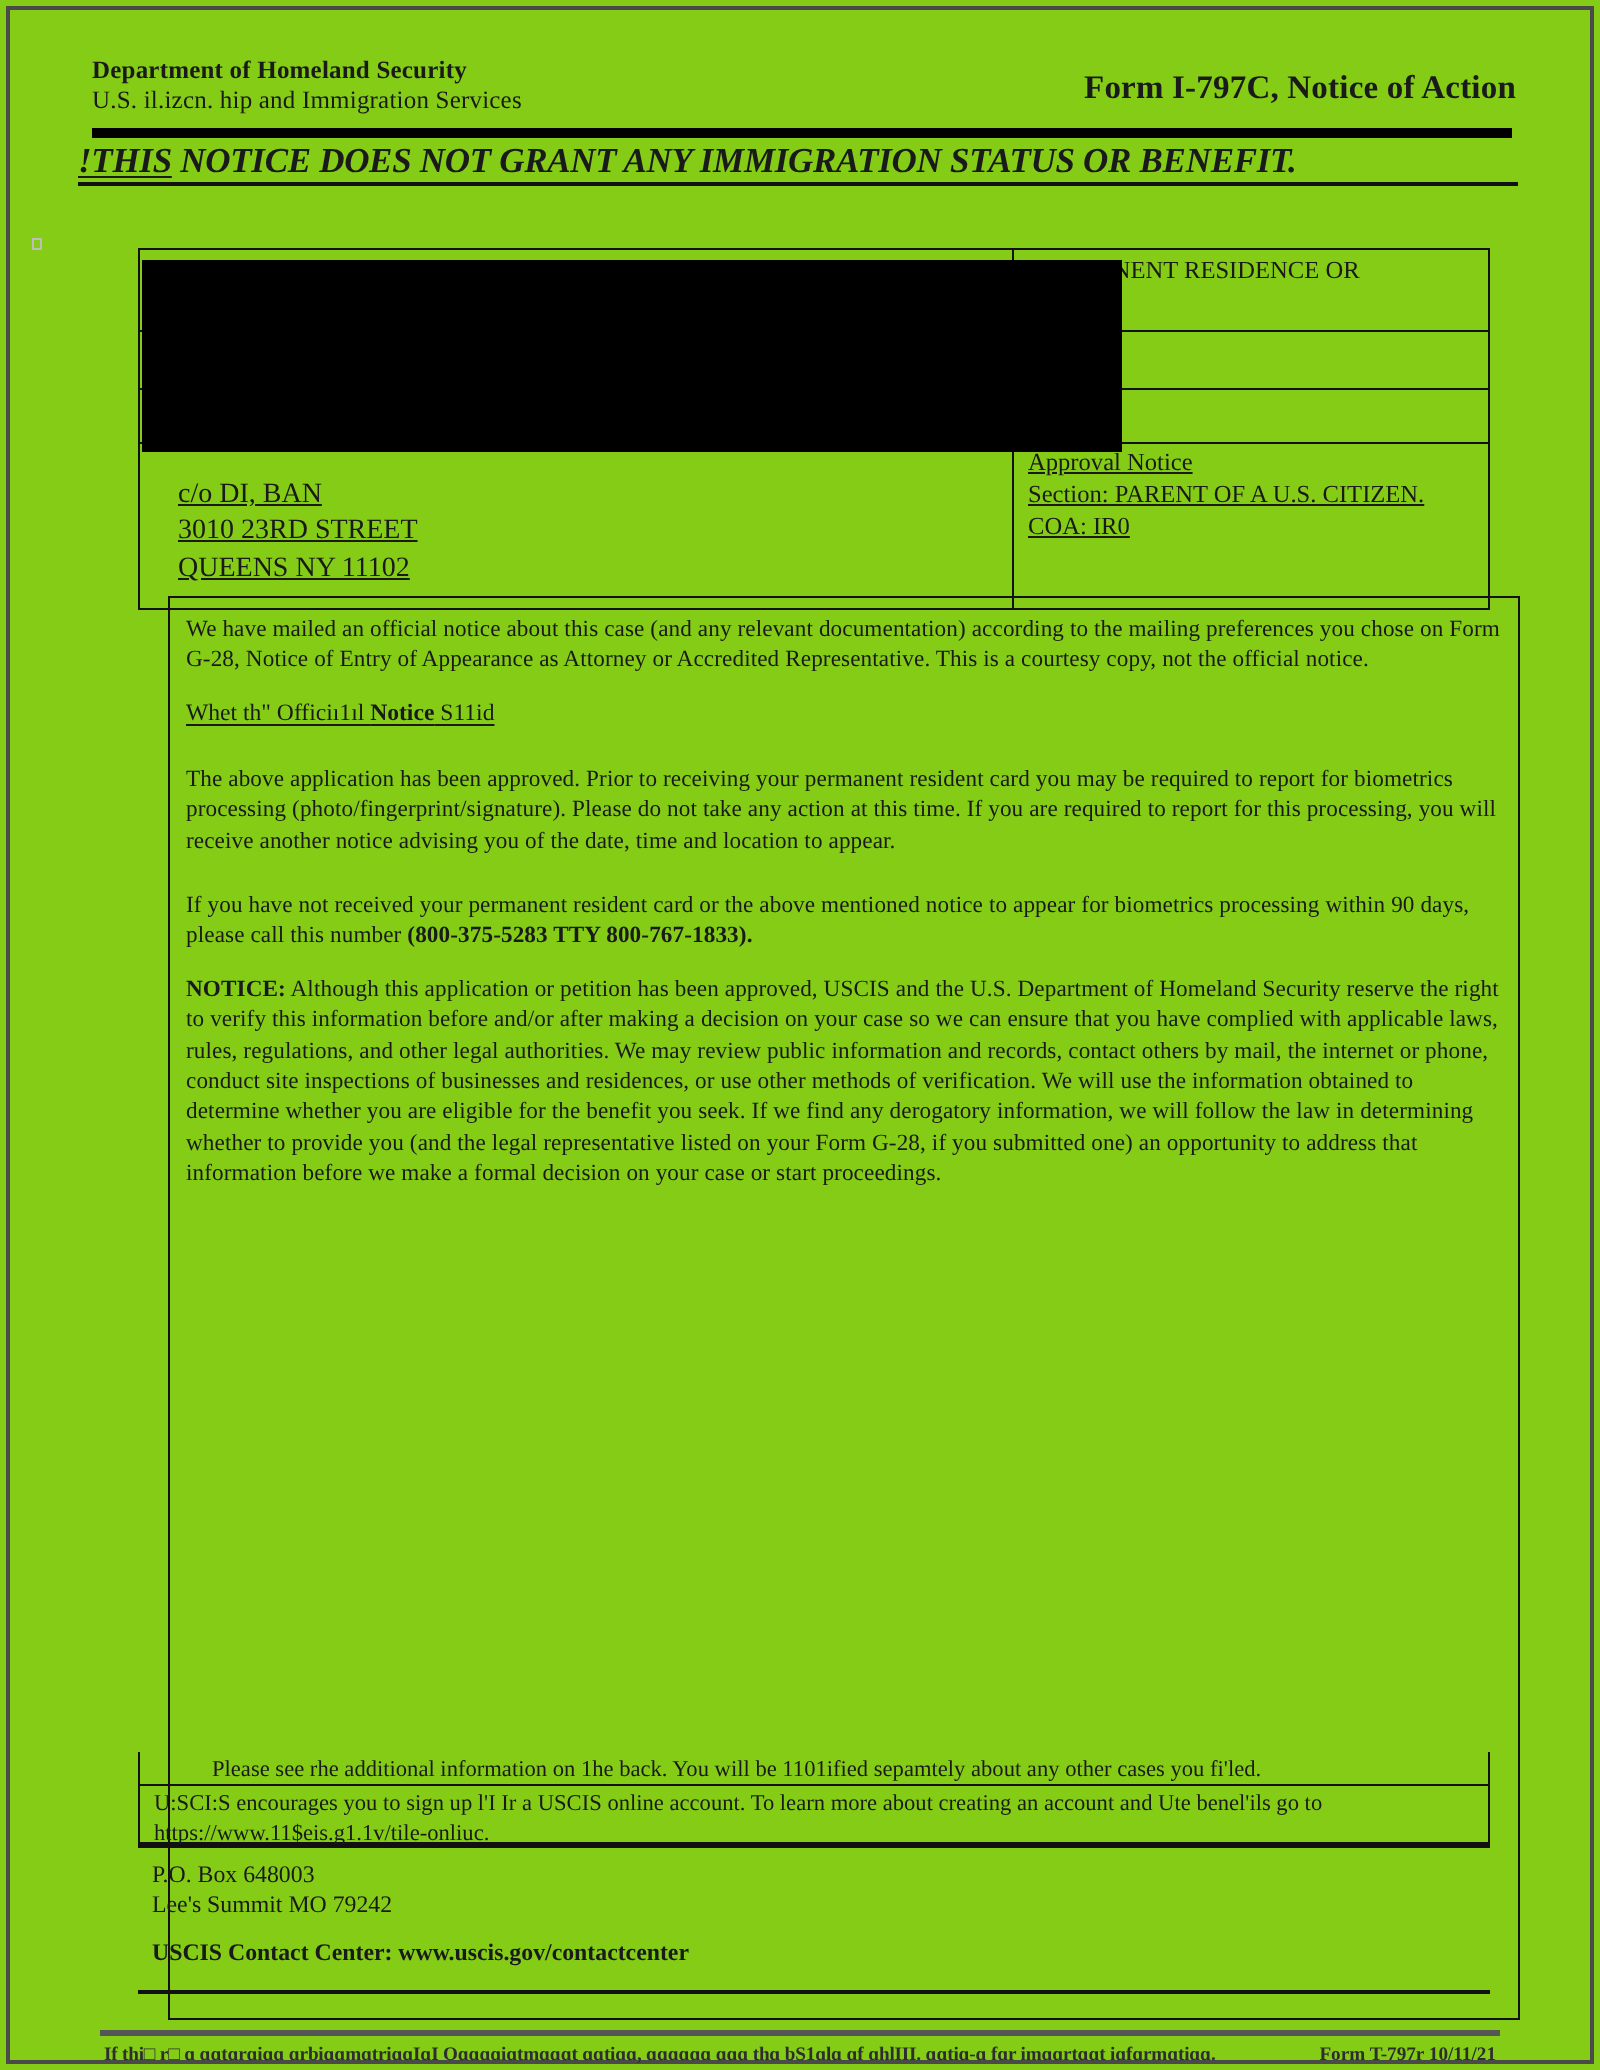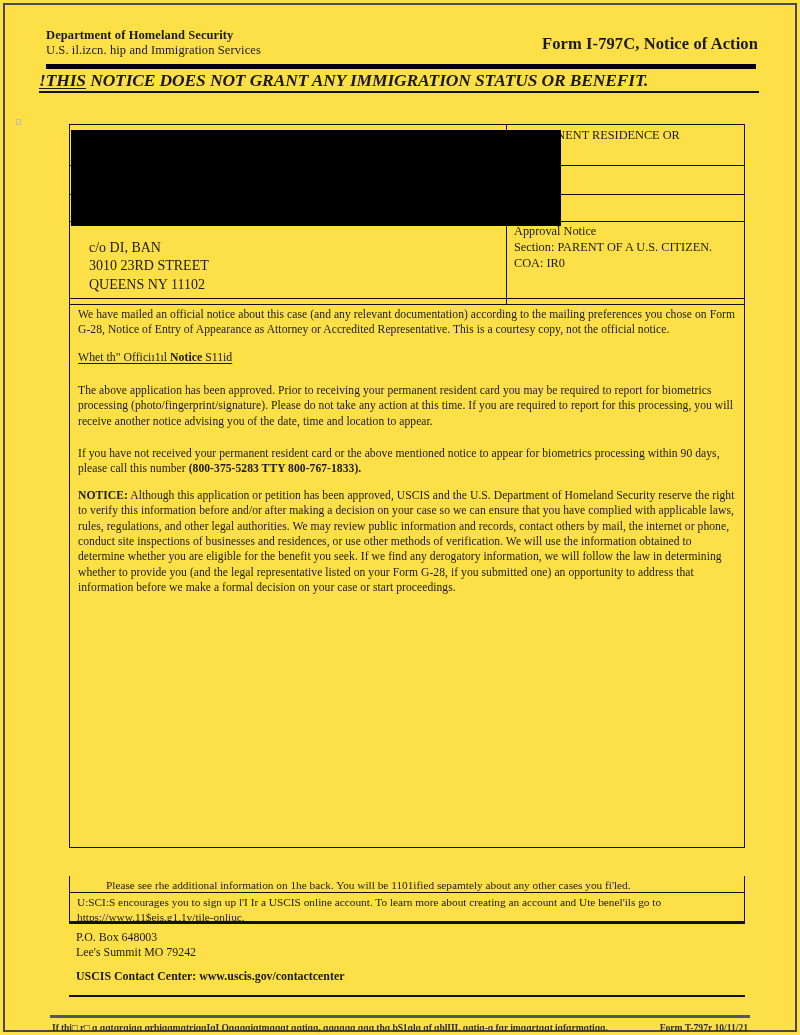"Department of Homeland Security" #page { background: #fde047 -> #84cc16 }
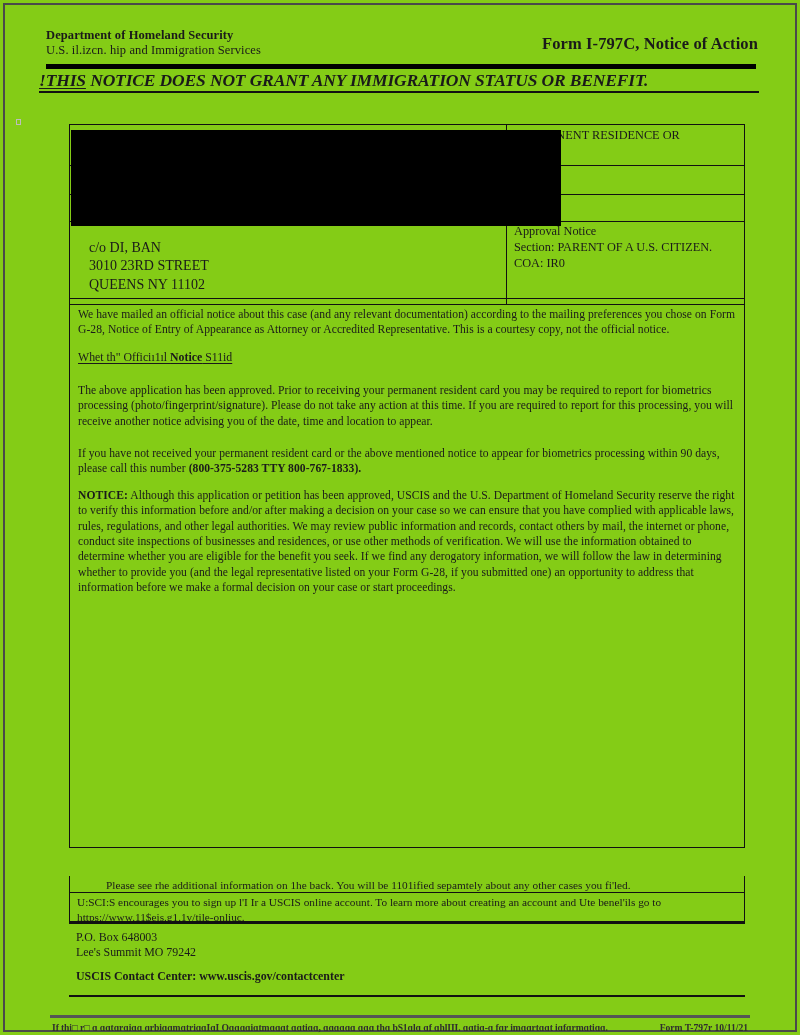"Approval Notice" .dt-row.r4 .dt-col-l, .dt-row.r4 .dt-col-r { text-decoration: none -> underline }
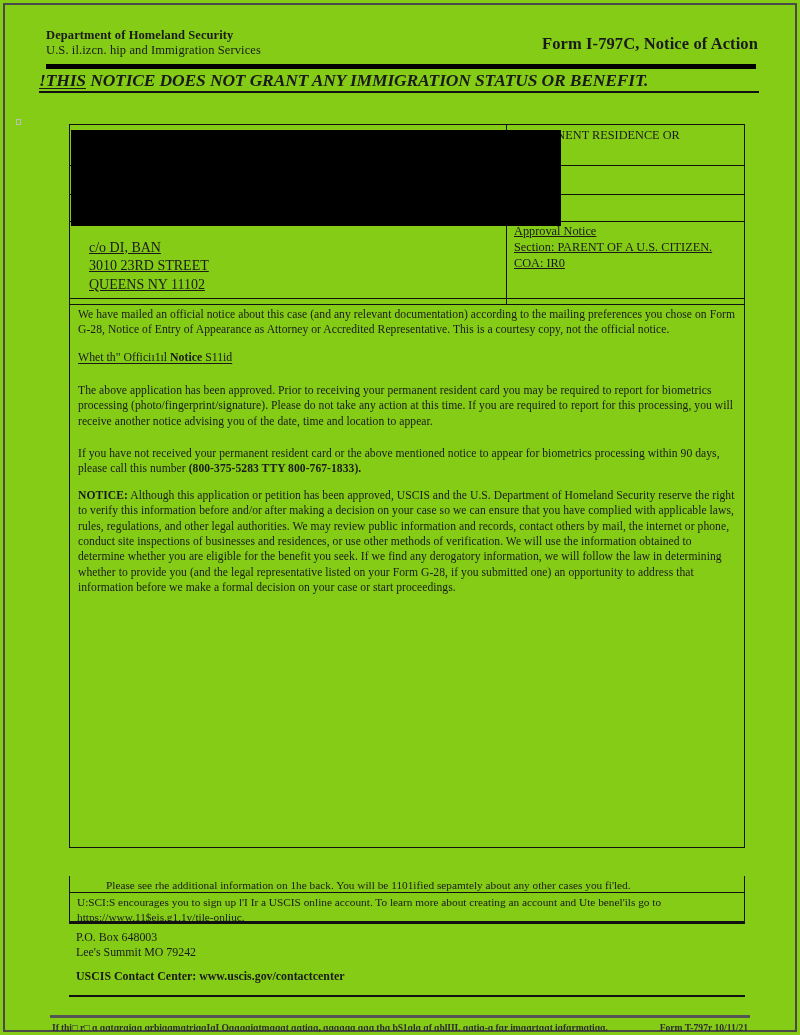"We have mailed an official" .body-box { height: 550px -> 712px; left: 69px -> 84px }
